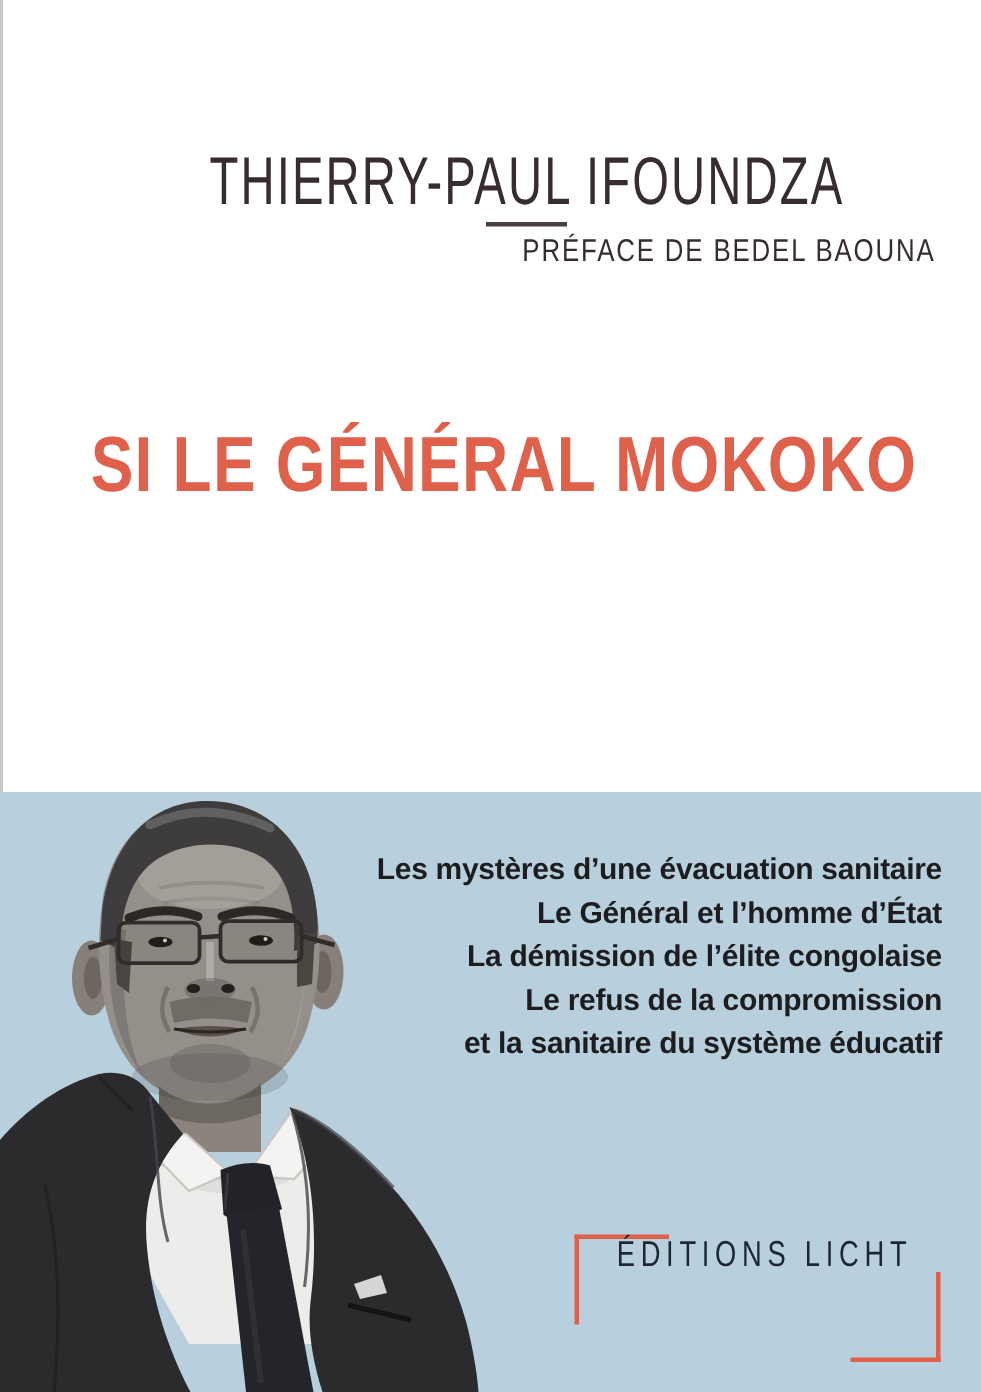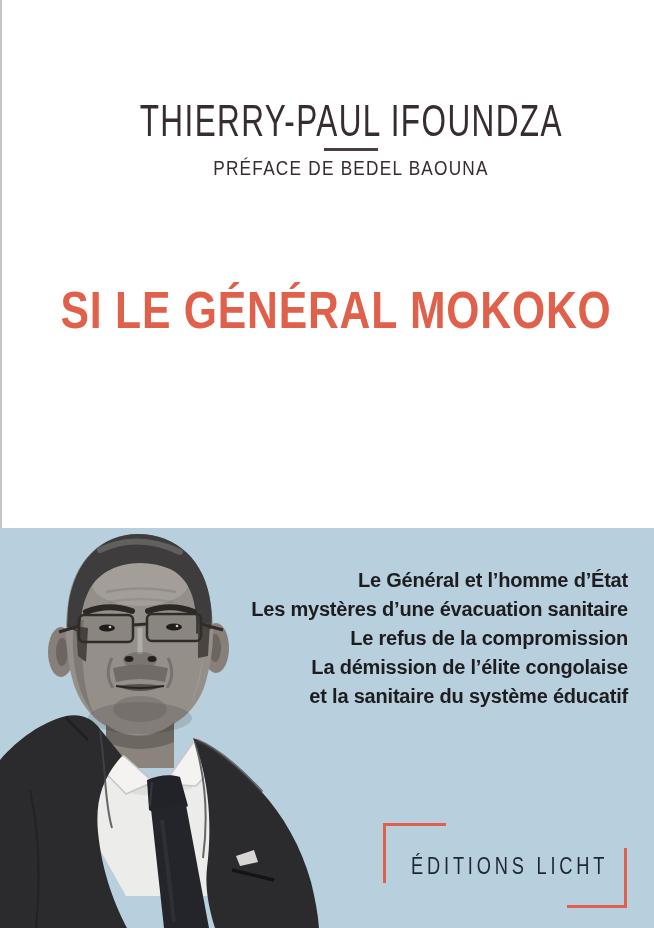"PRÉFACE DE BEDEL BAOUNA" .preface-line { text-align: none -> right }
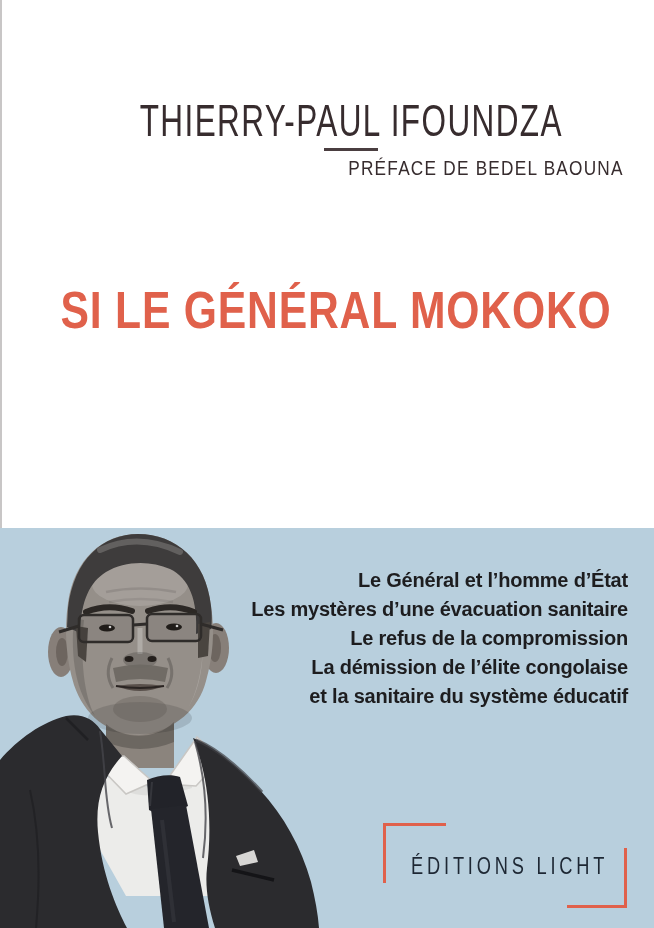"Le Général et l’homme d’État" div { order: before "Les mystères d’une évacuation sanitaire" -> after "Les mystères d’une évacuation sanitaire" }
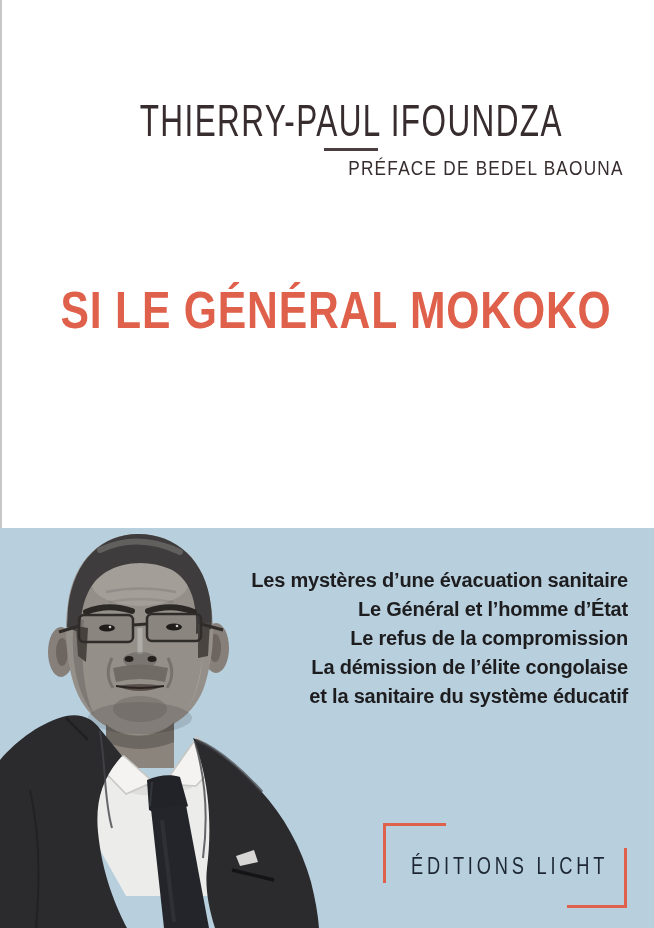"Le refus de la compromission" div { order: before "La démission de l’élite congolaise" -> after "La démission de l’élite congolaise" }
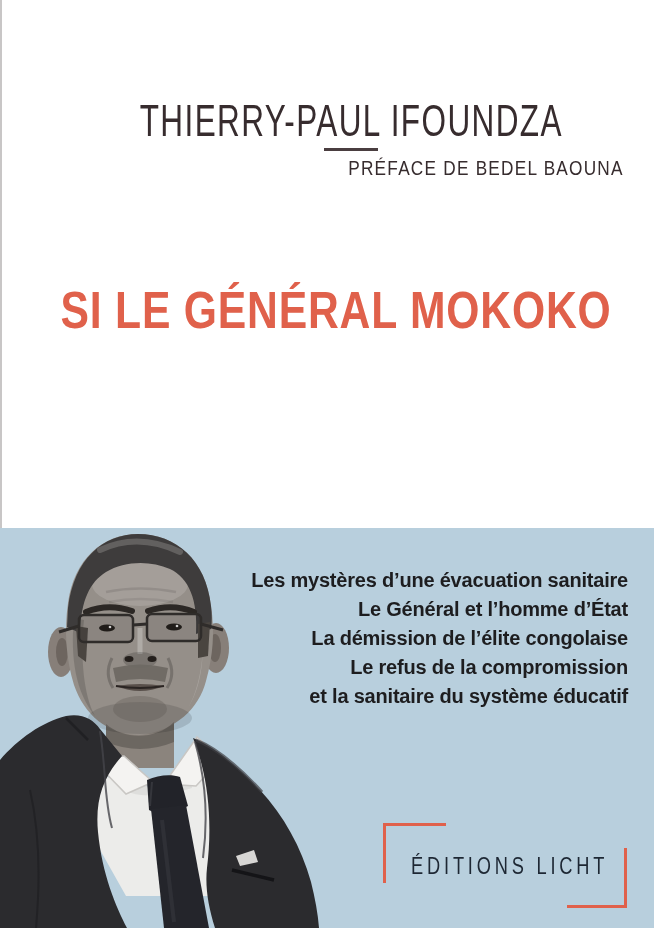"ÉDITIONS LICHT" .publisher-text { align-items: center -> flex-start }
